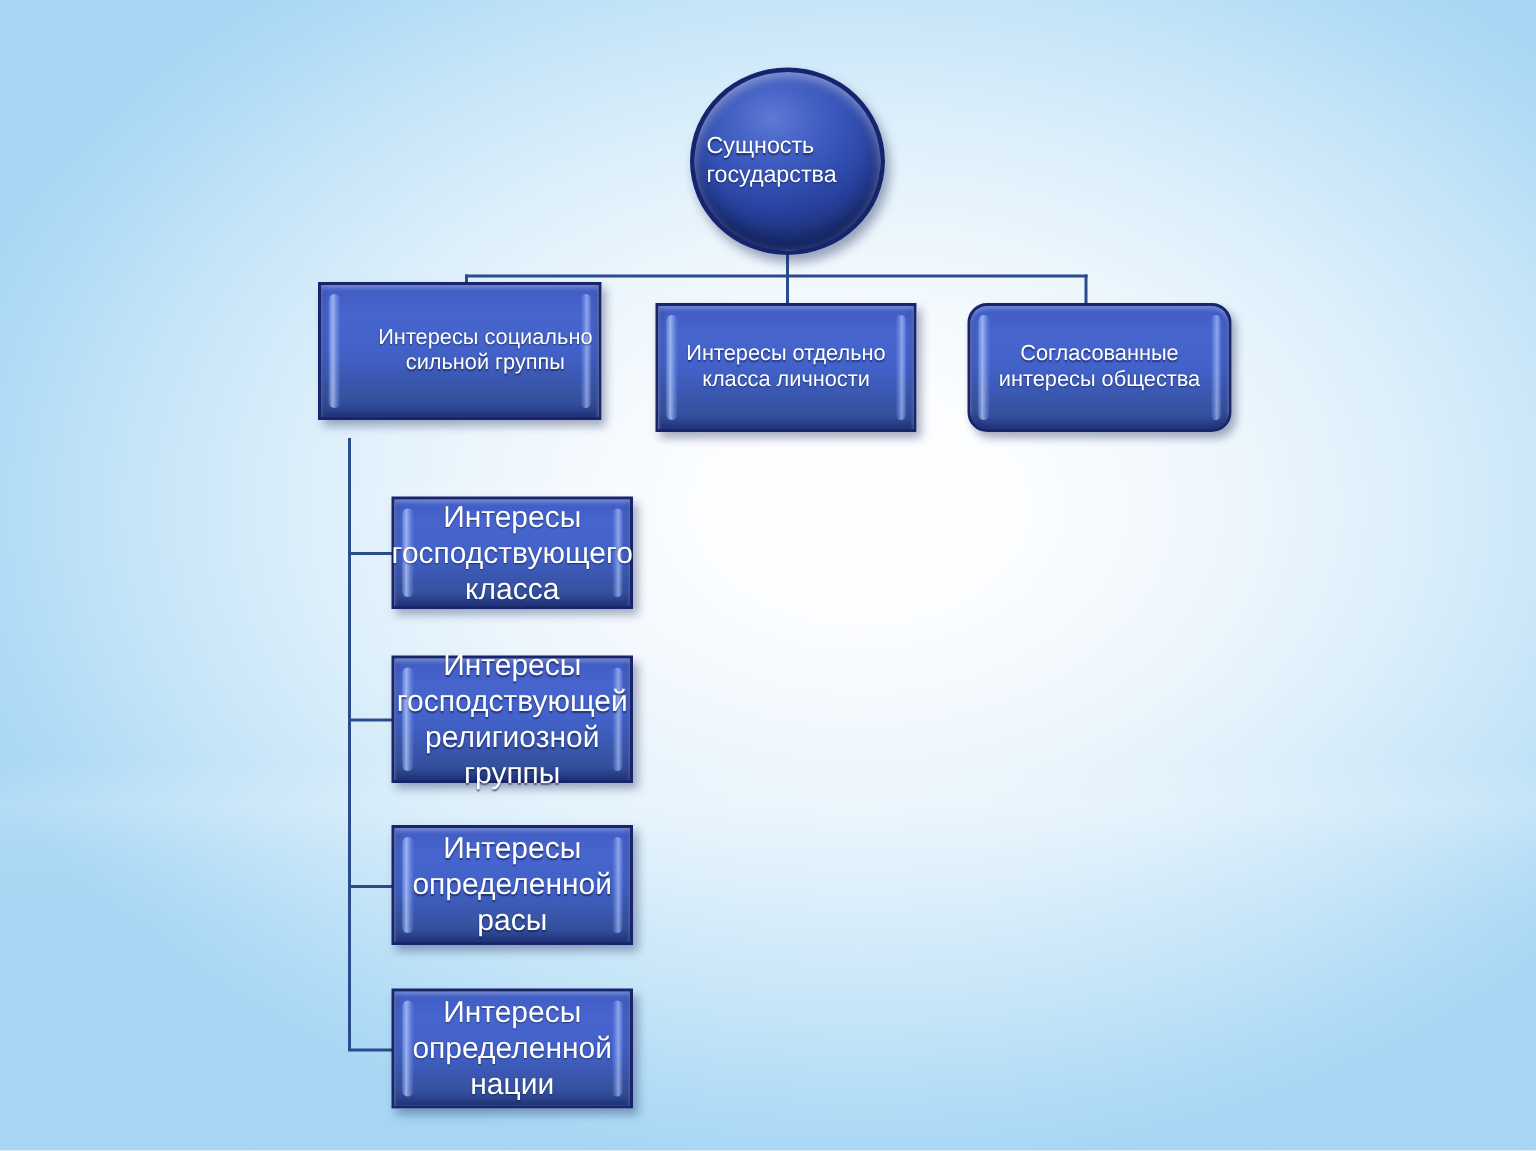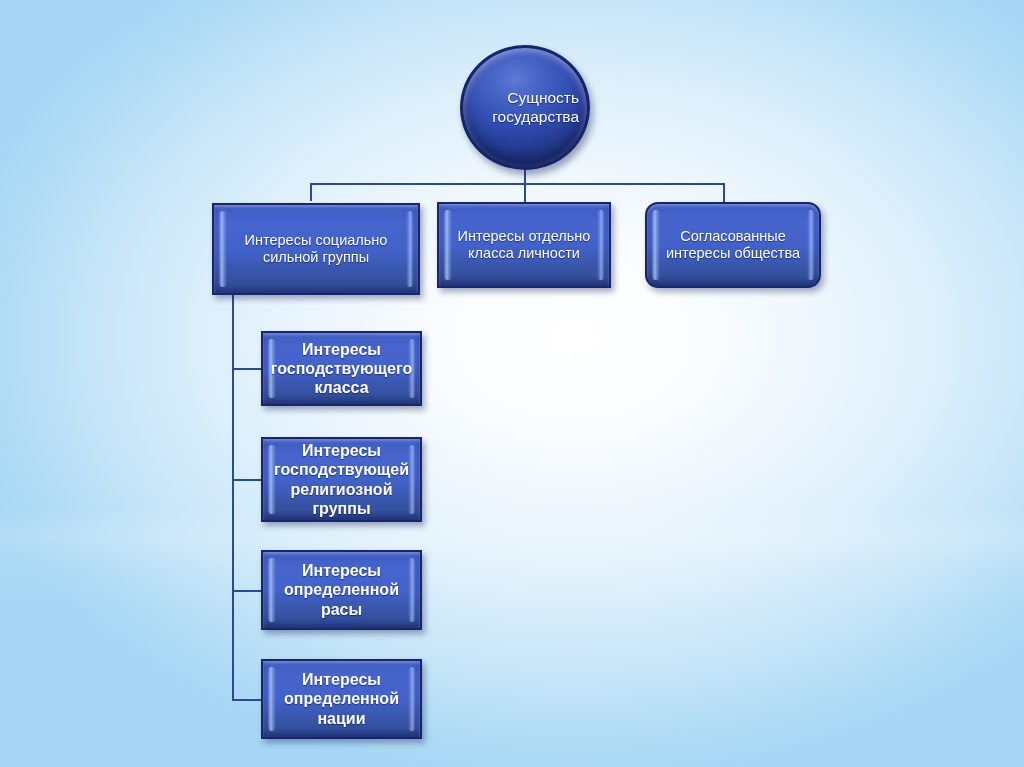"Сущность государства" .node-ellipse { text-align: right -> left }
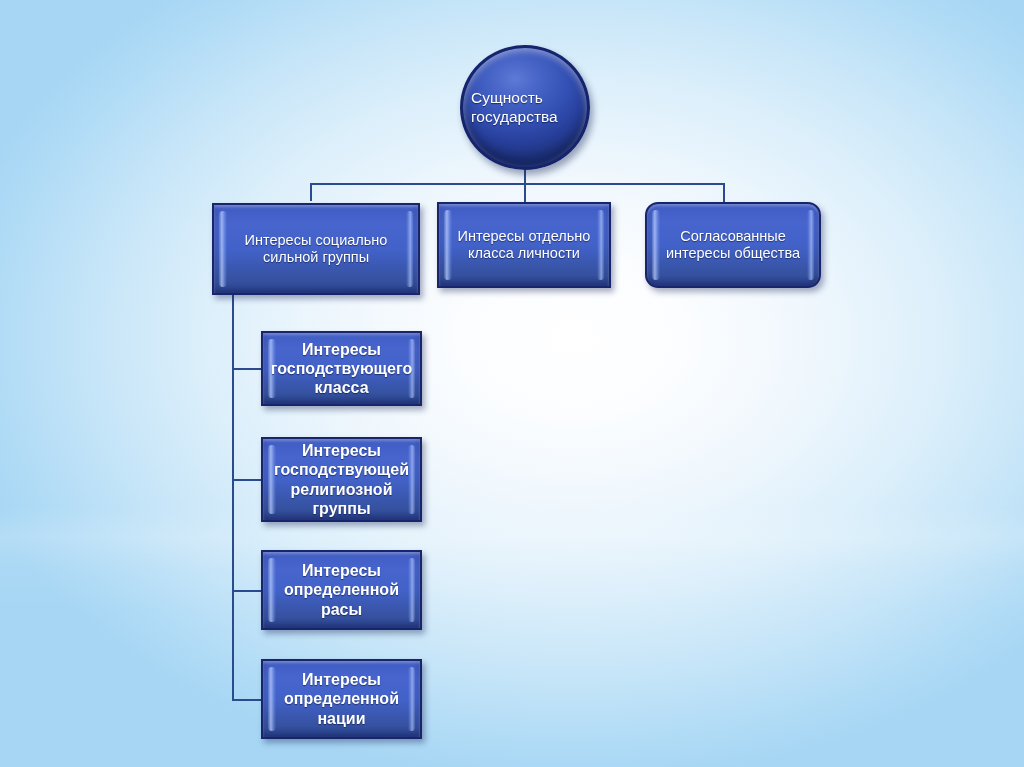"Интересы социально" div.node-box { justify-content: none -> flex-end; top: 203px -> 188px; width: 208px -> 189px }
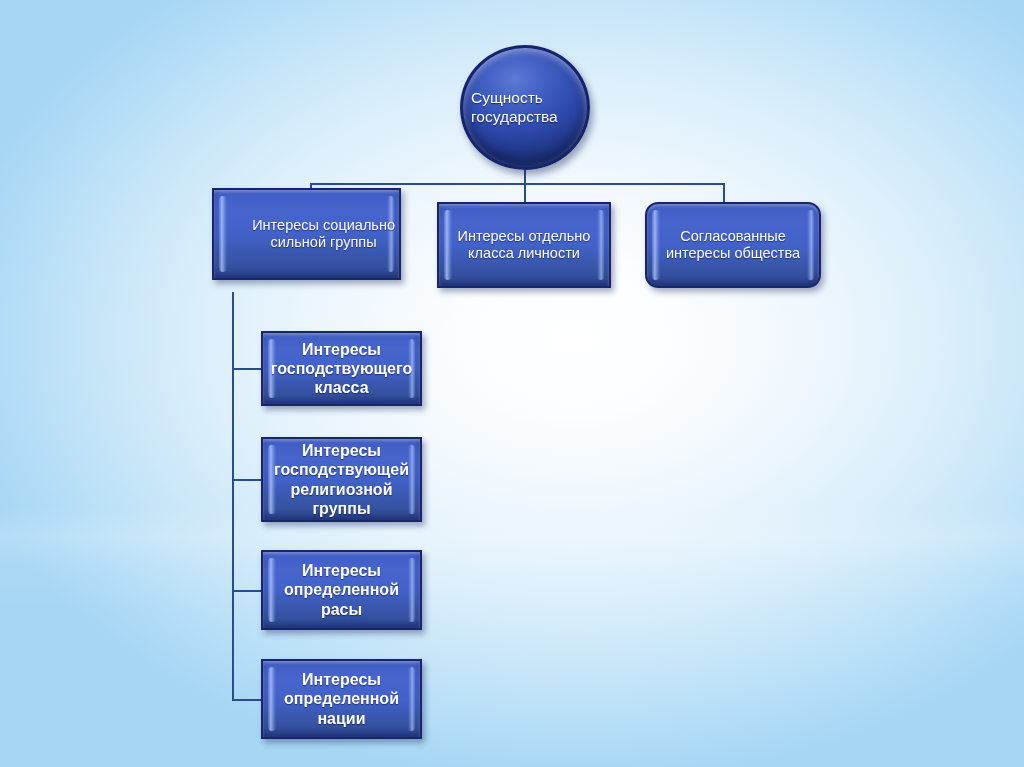"Интересы" .level3 .label { font-size: 16px -> 20px; font-weight: bold -> none }
